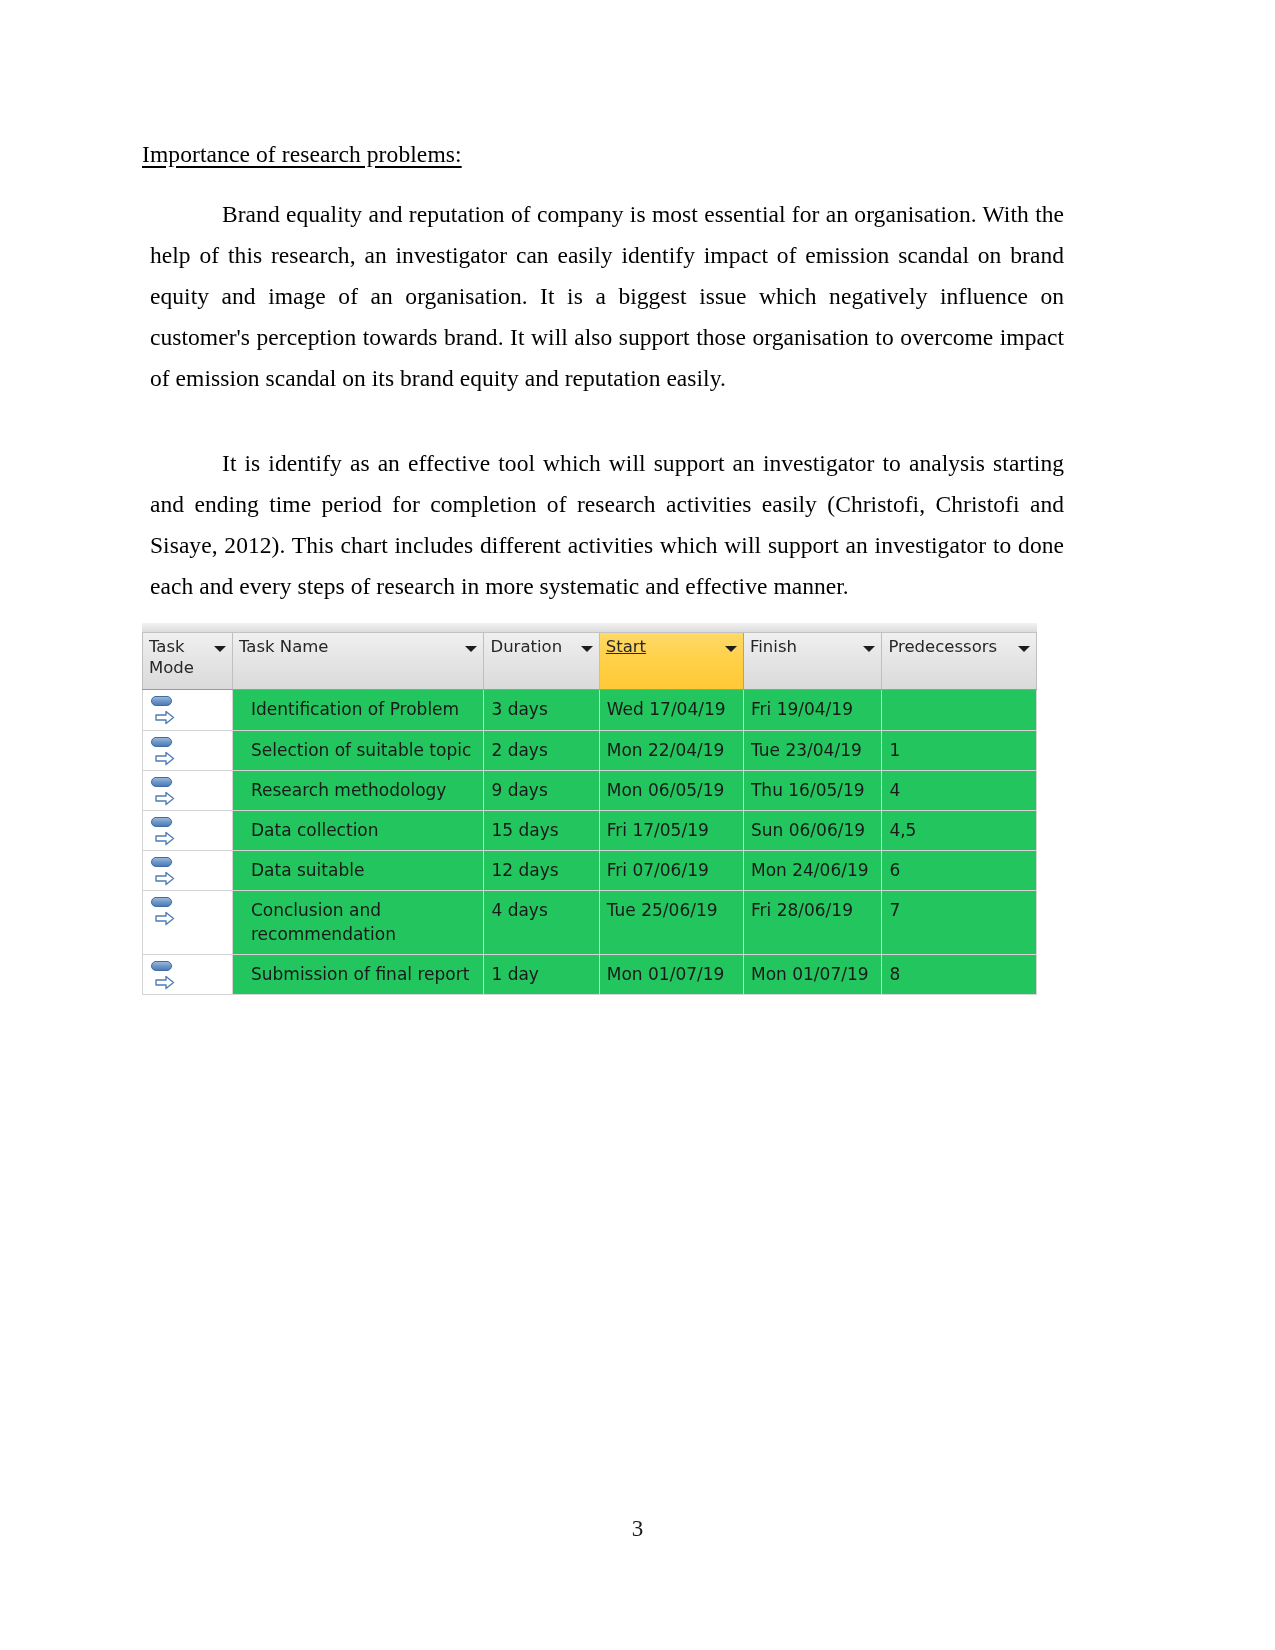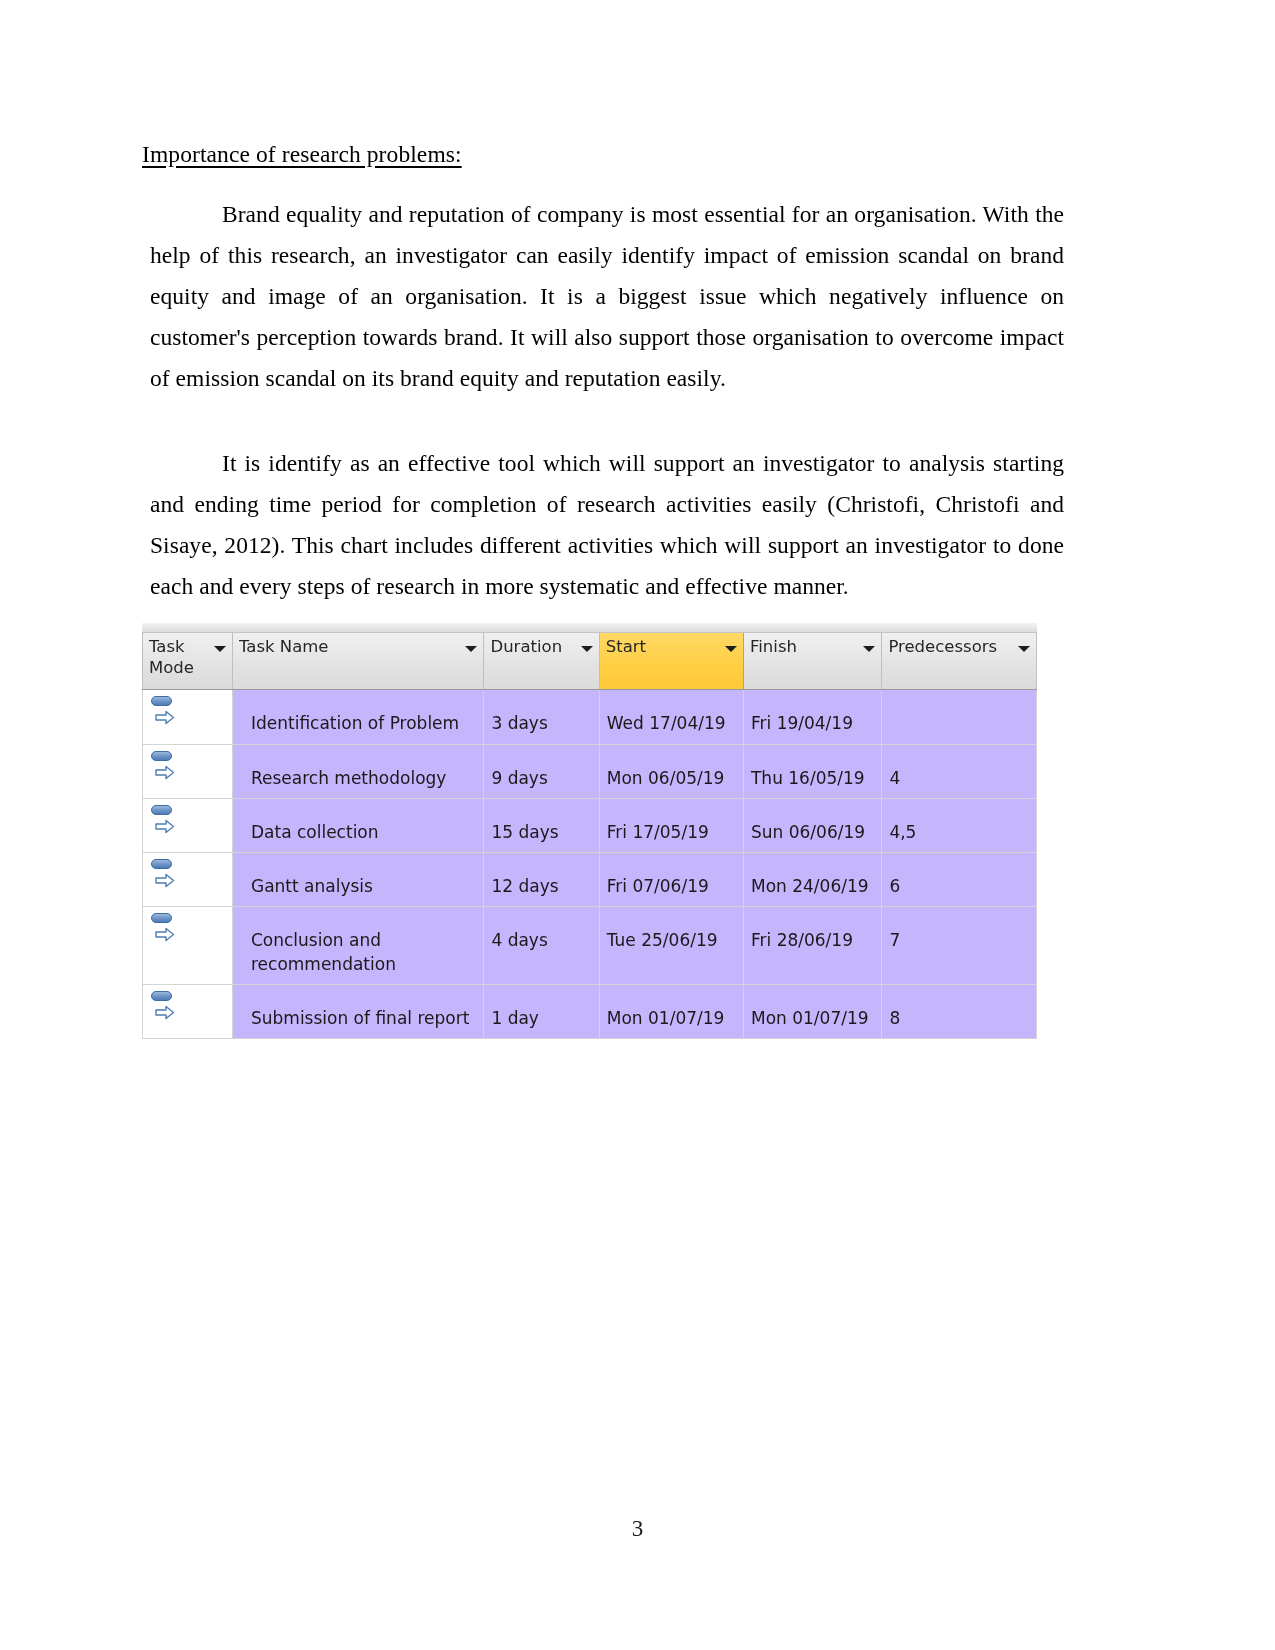"Start" table.proj thead th.highlight { text-decoration: none -> underline }
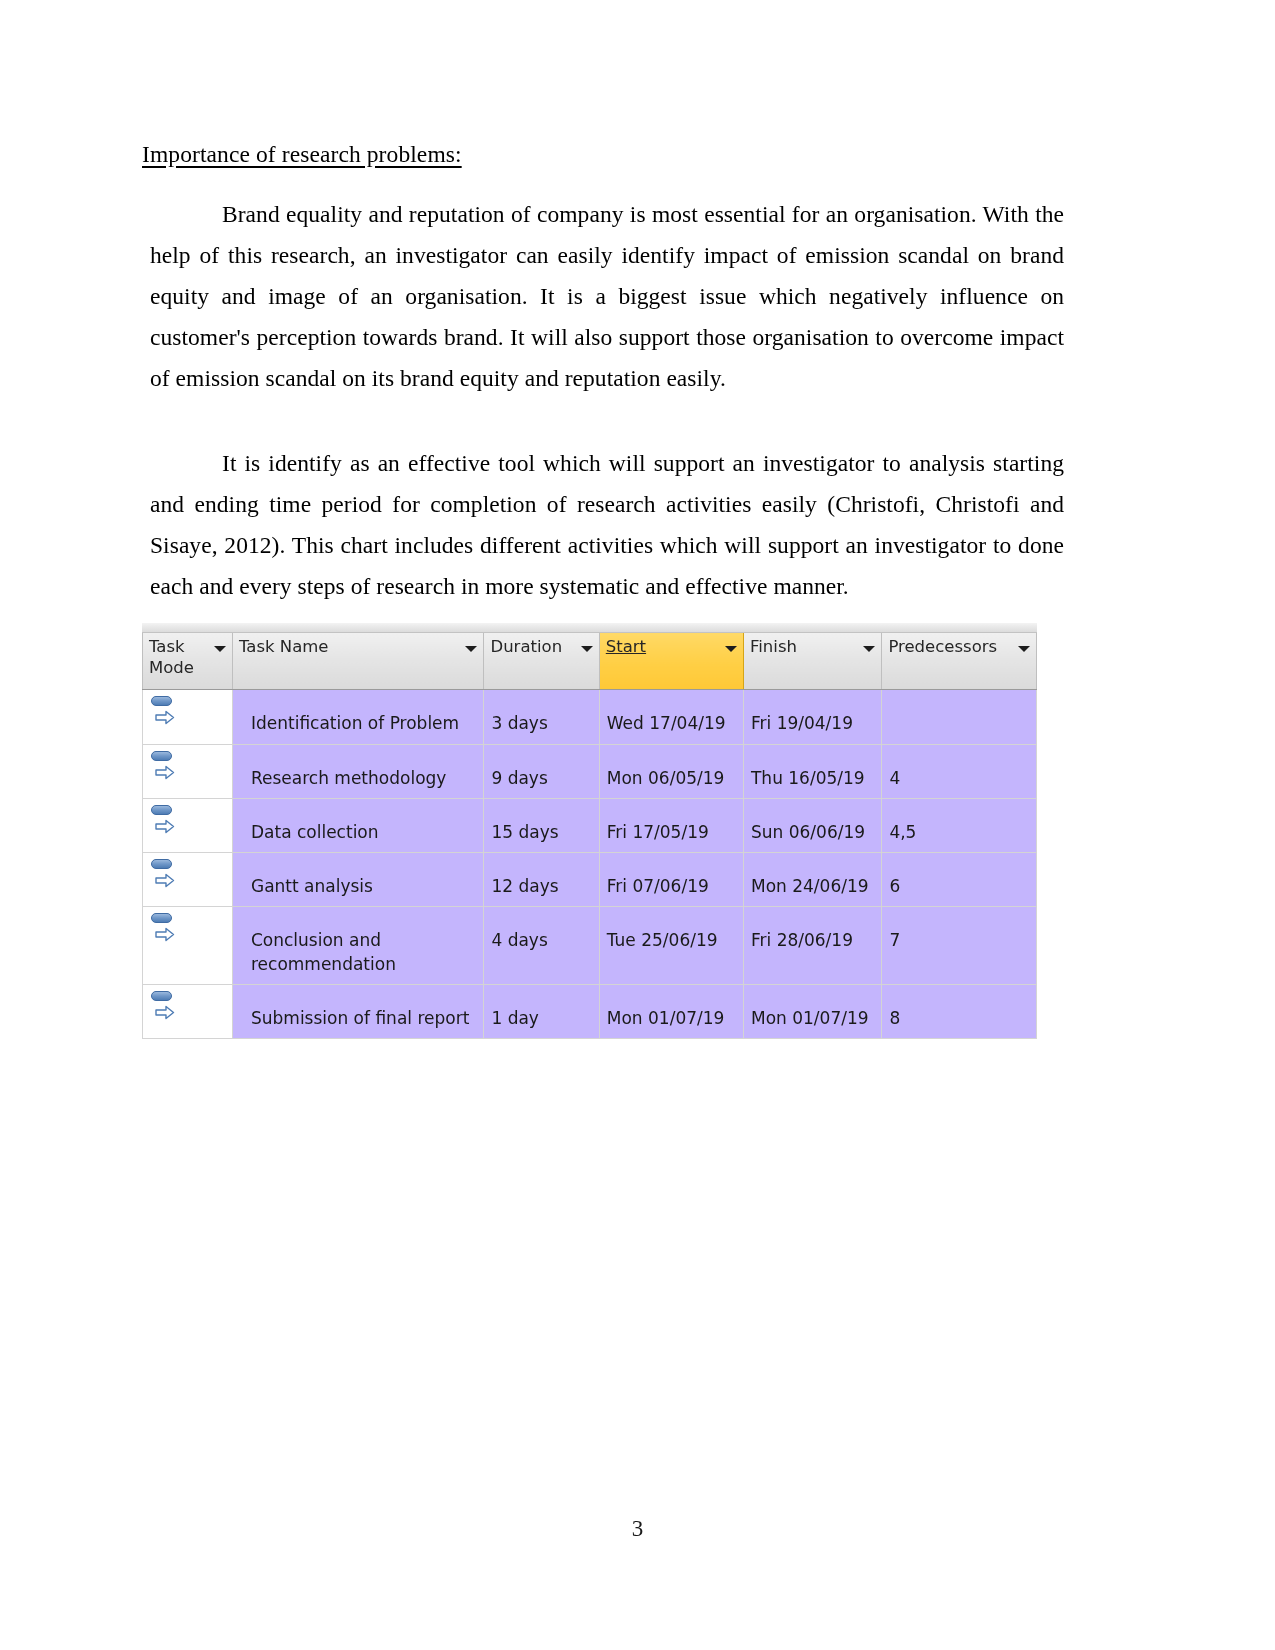"Identification of Problem" table.proj tbody td { background: #c4b5fd -> #22c55e; padding: 21px 7px 8px 7px -> 7px 7px 8px 7px }
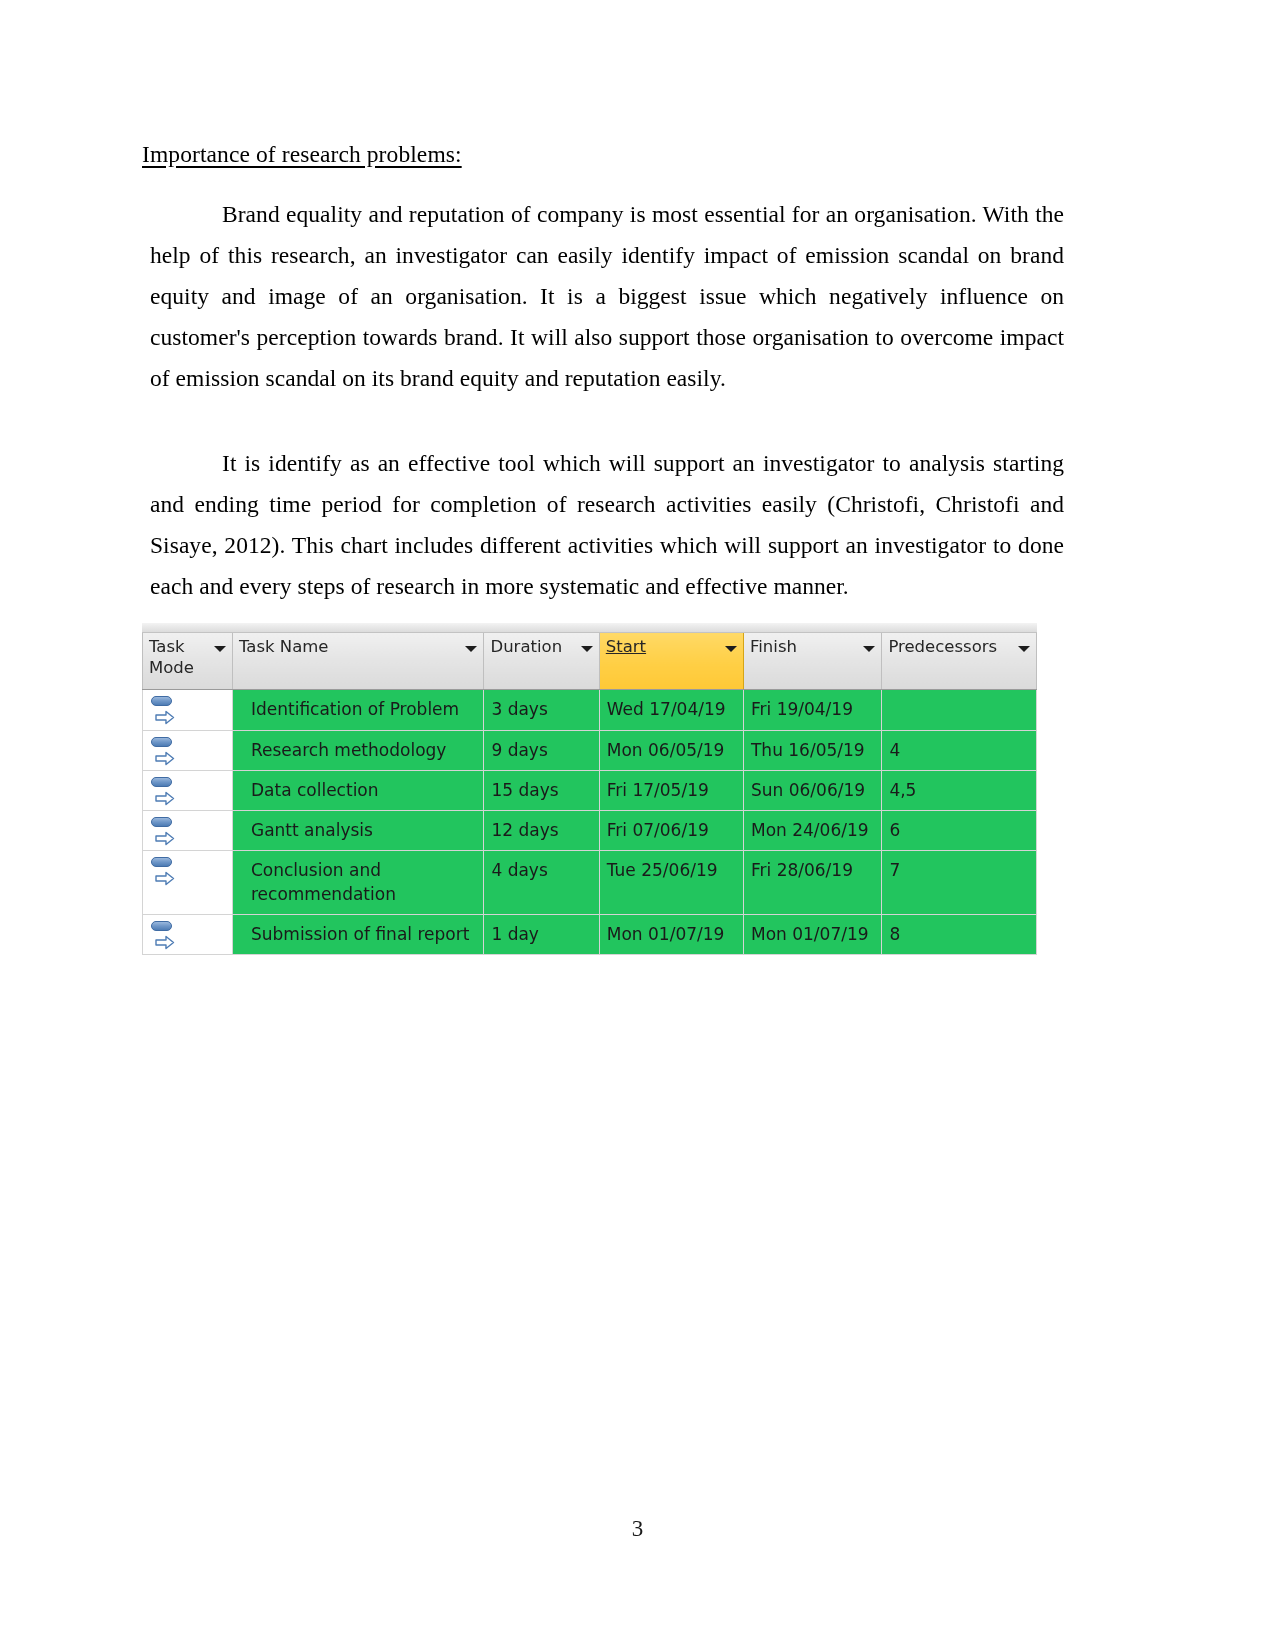"Selection of suitable topic" tr { html: none -> <tr> <td><span><span></span><span><svg> <path></path> </svg></span></span></td> <td>Selection of suitable topic</td> <td>2 days</td> <td>Mon 22/04/19</td> <td>Tue 23/04/19</td> <td>1</td> </tr> }
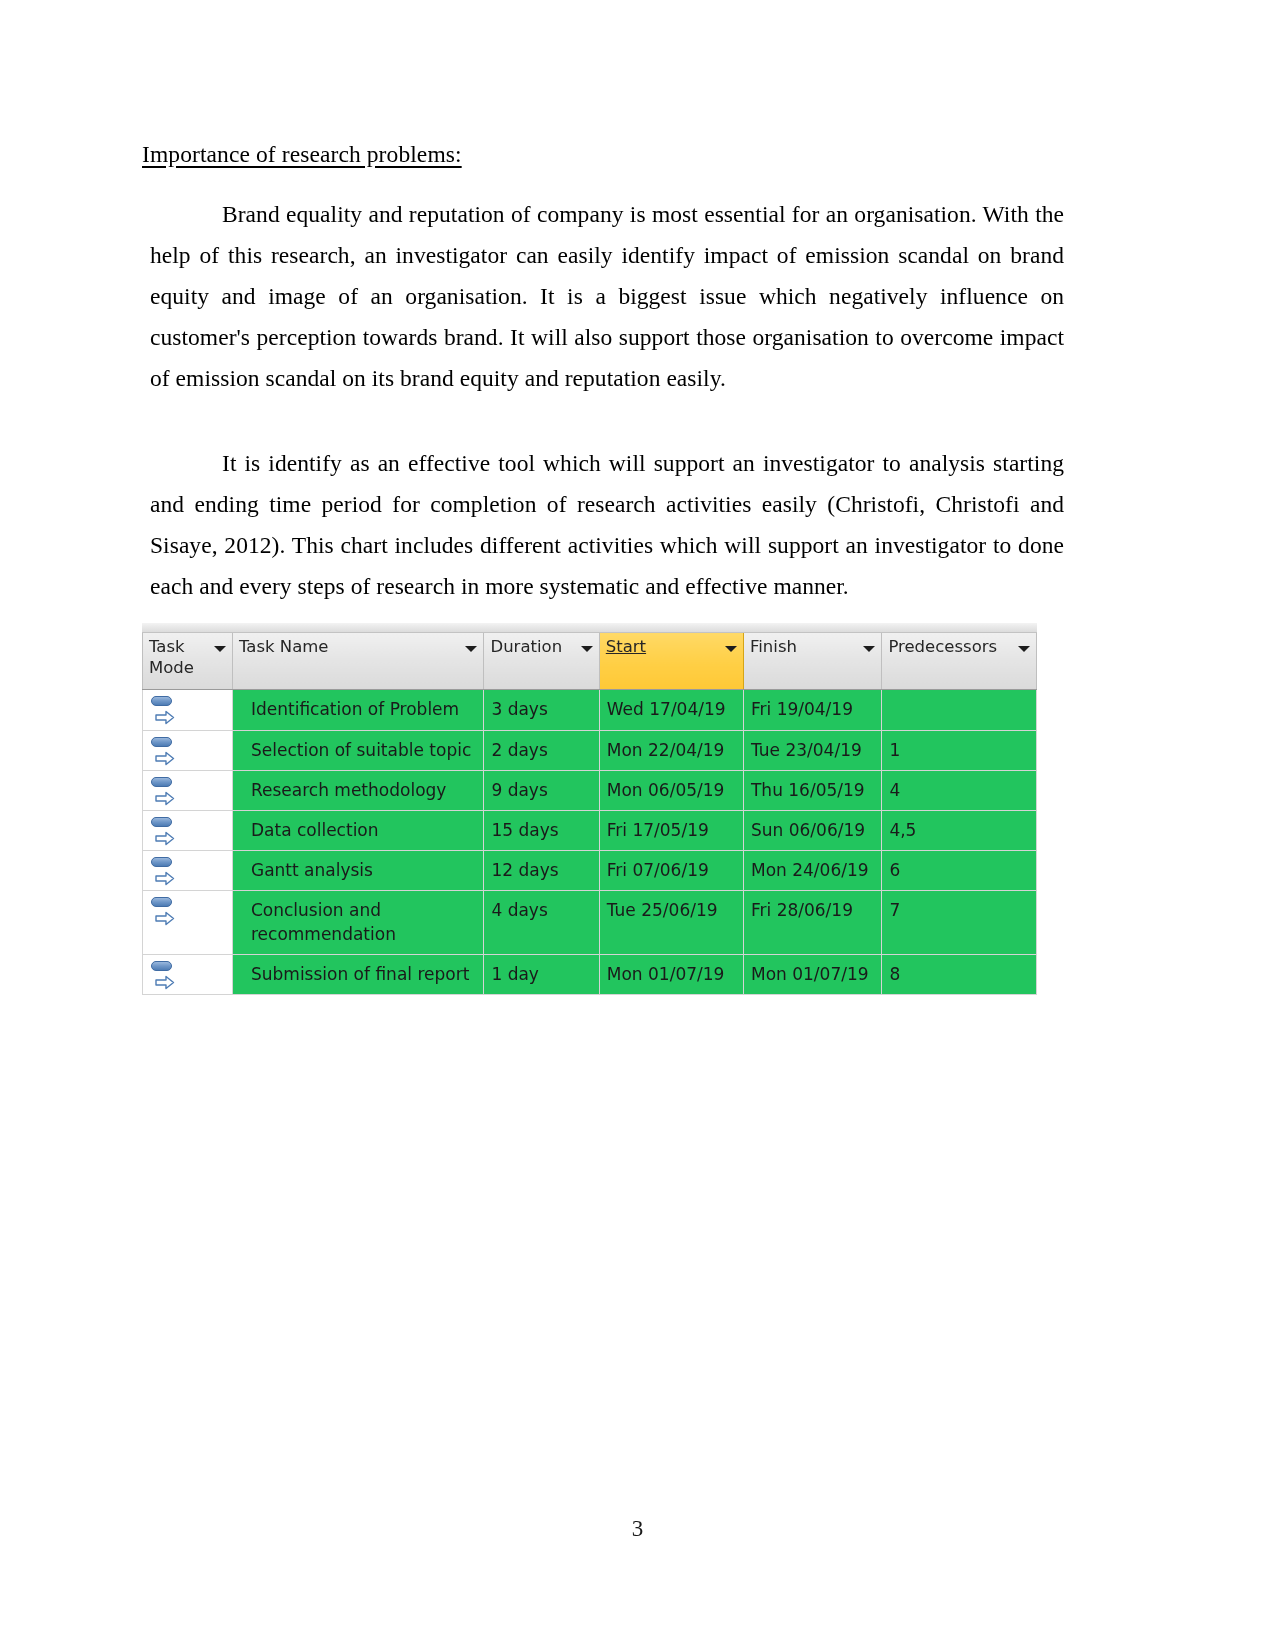"Gantt analysis" td.name-cell { text: Gantt analysis -> Data suitable }
